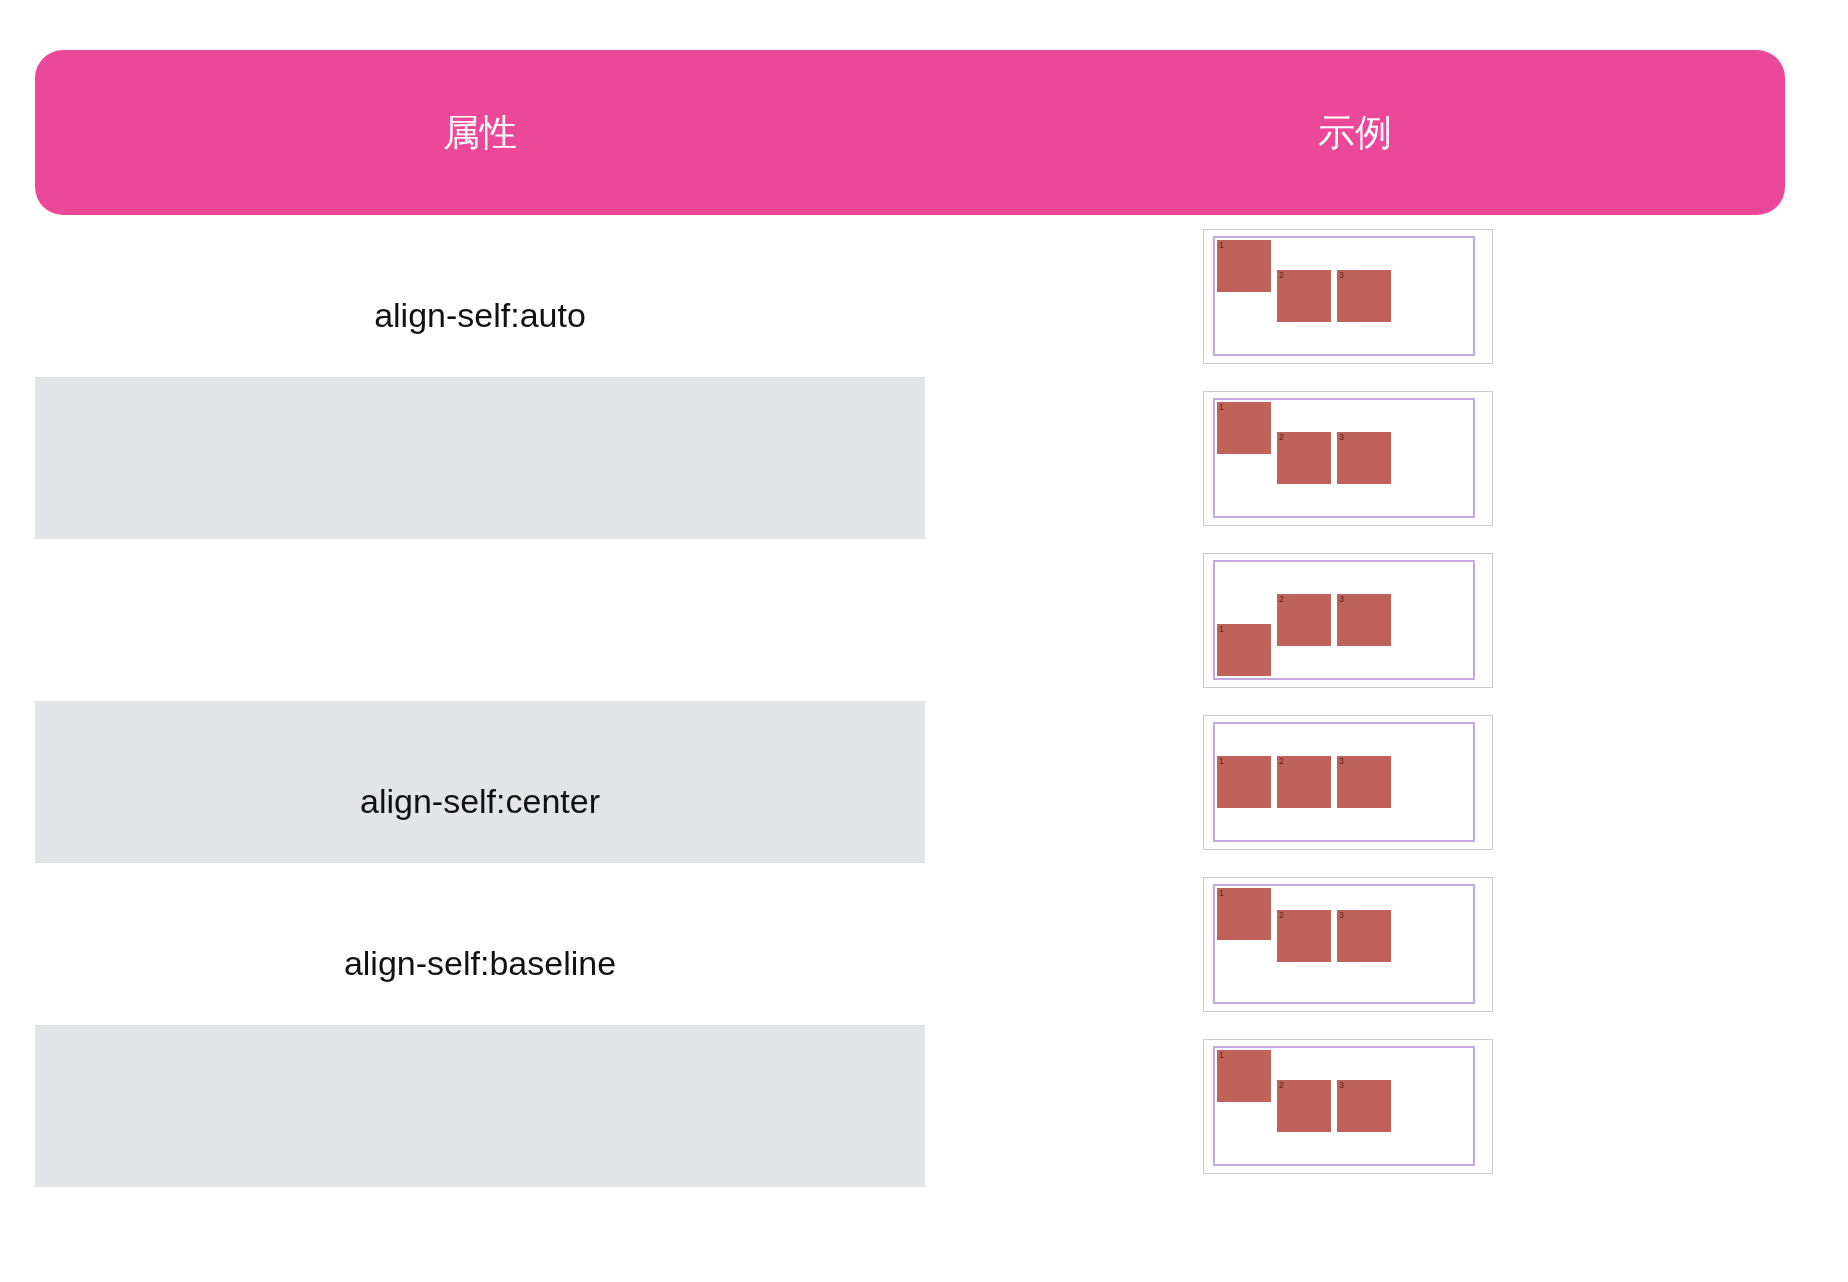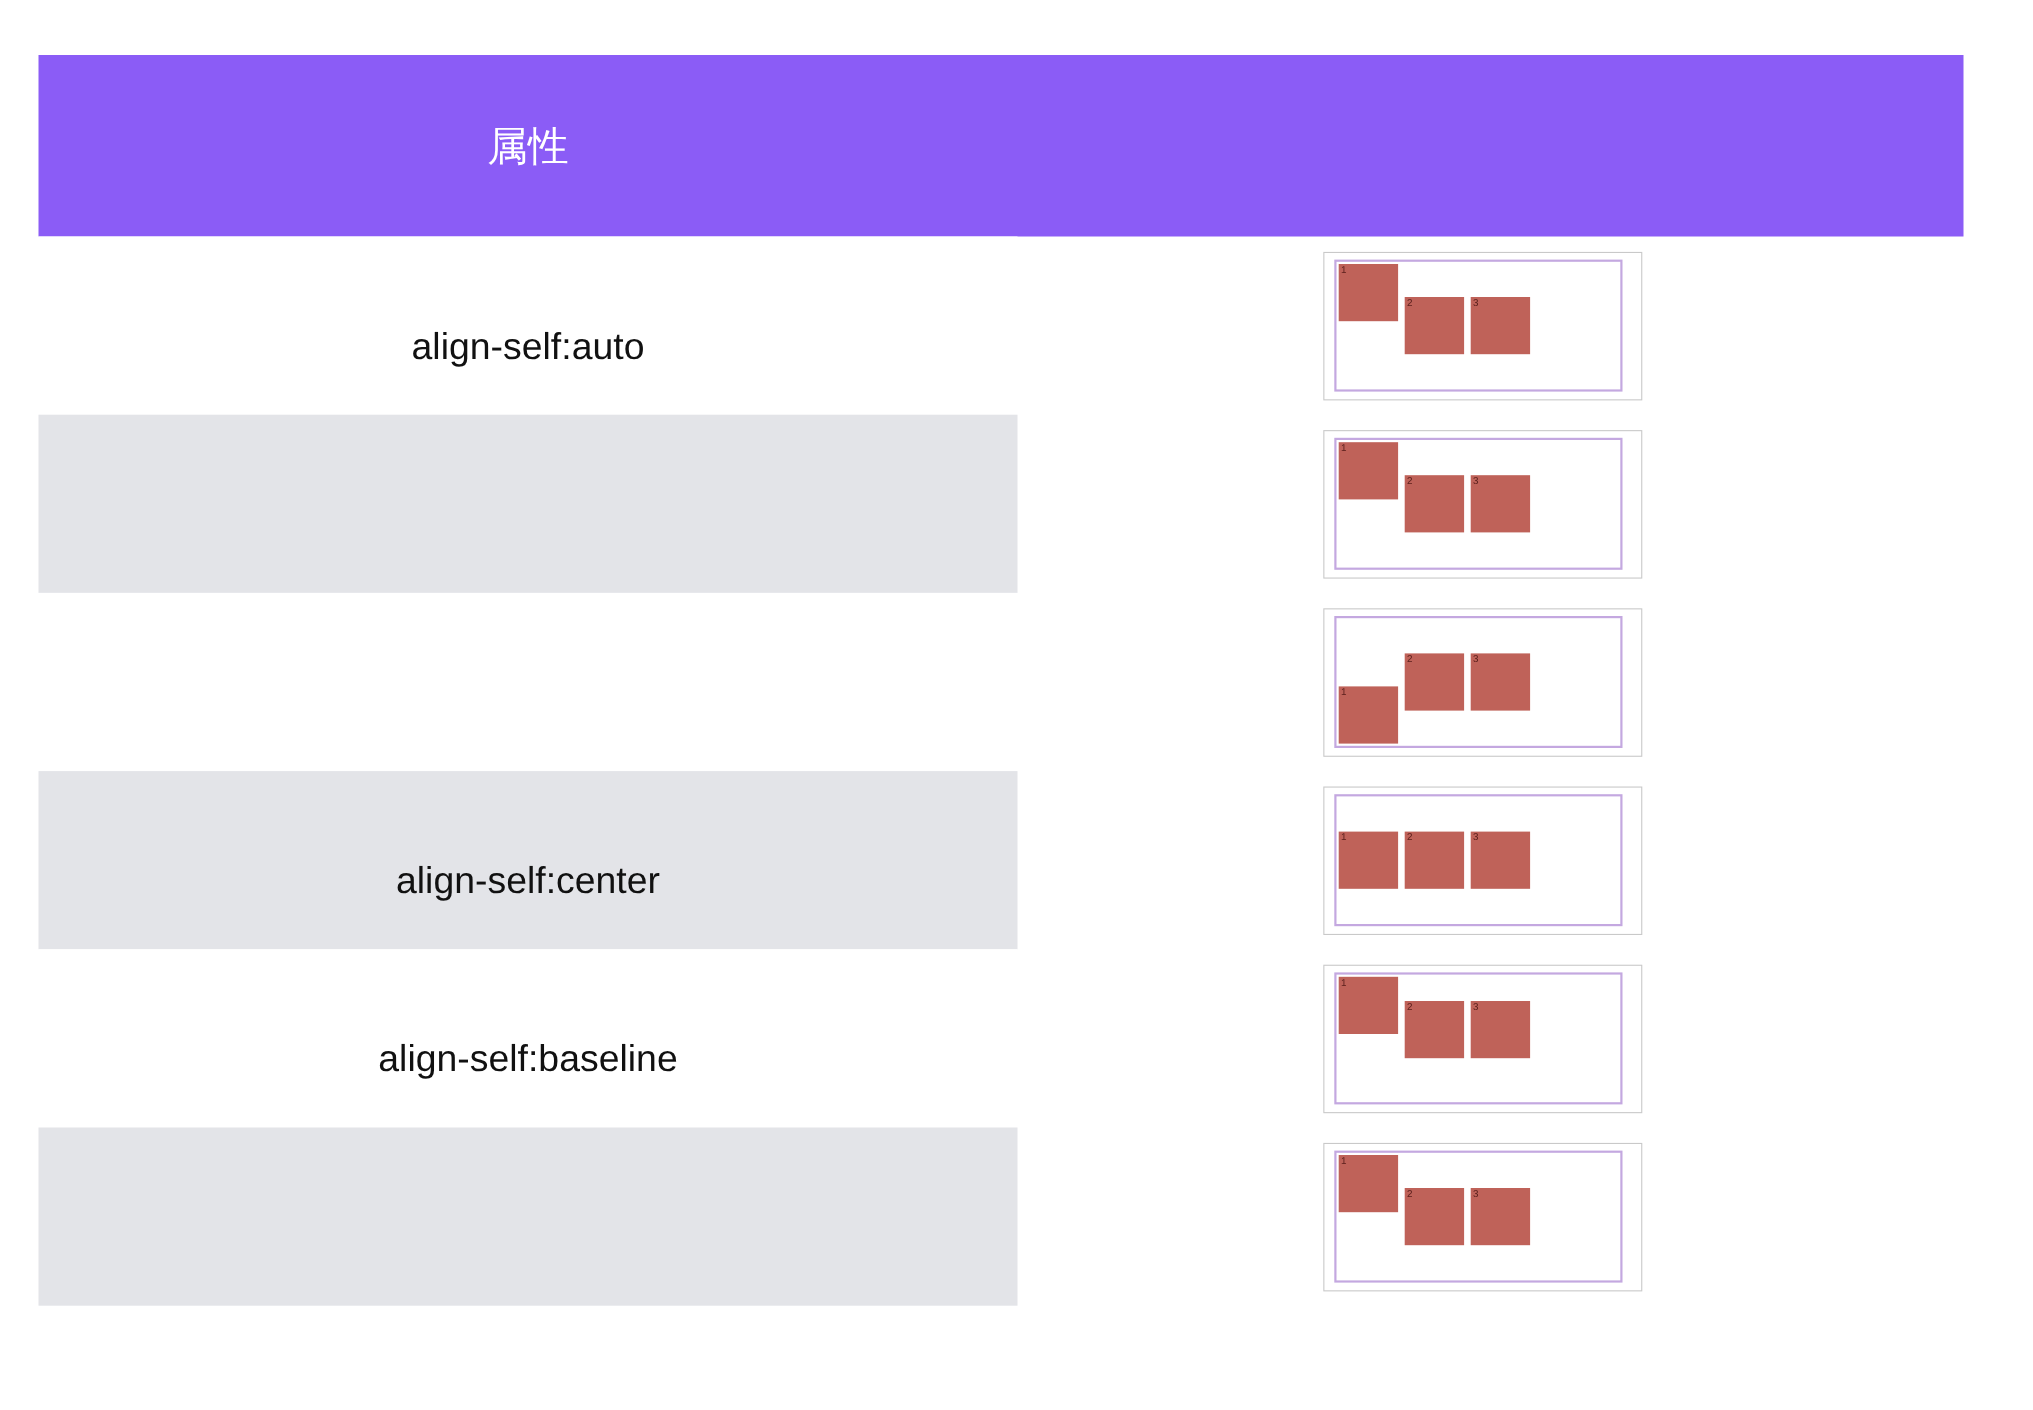"属性" div.table-header { background: #8b5cf6 -> #ec4899; border-radius: none -> 28px }
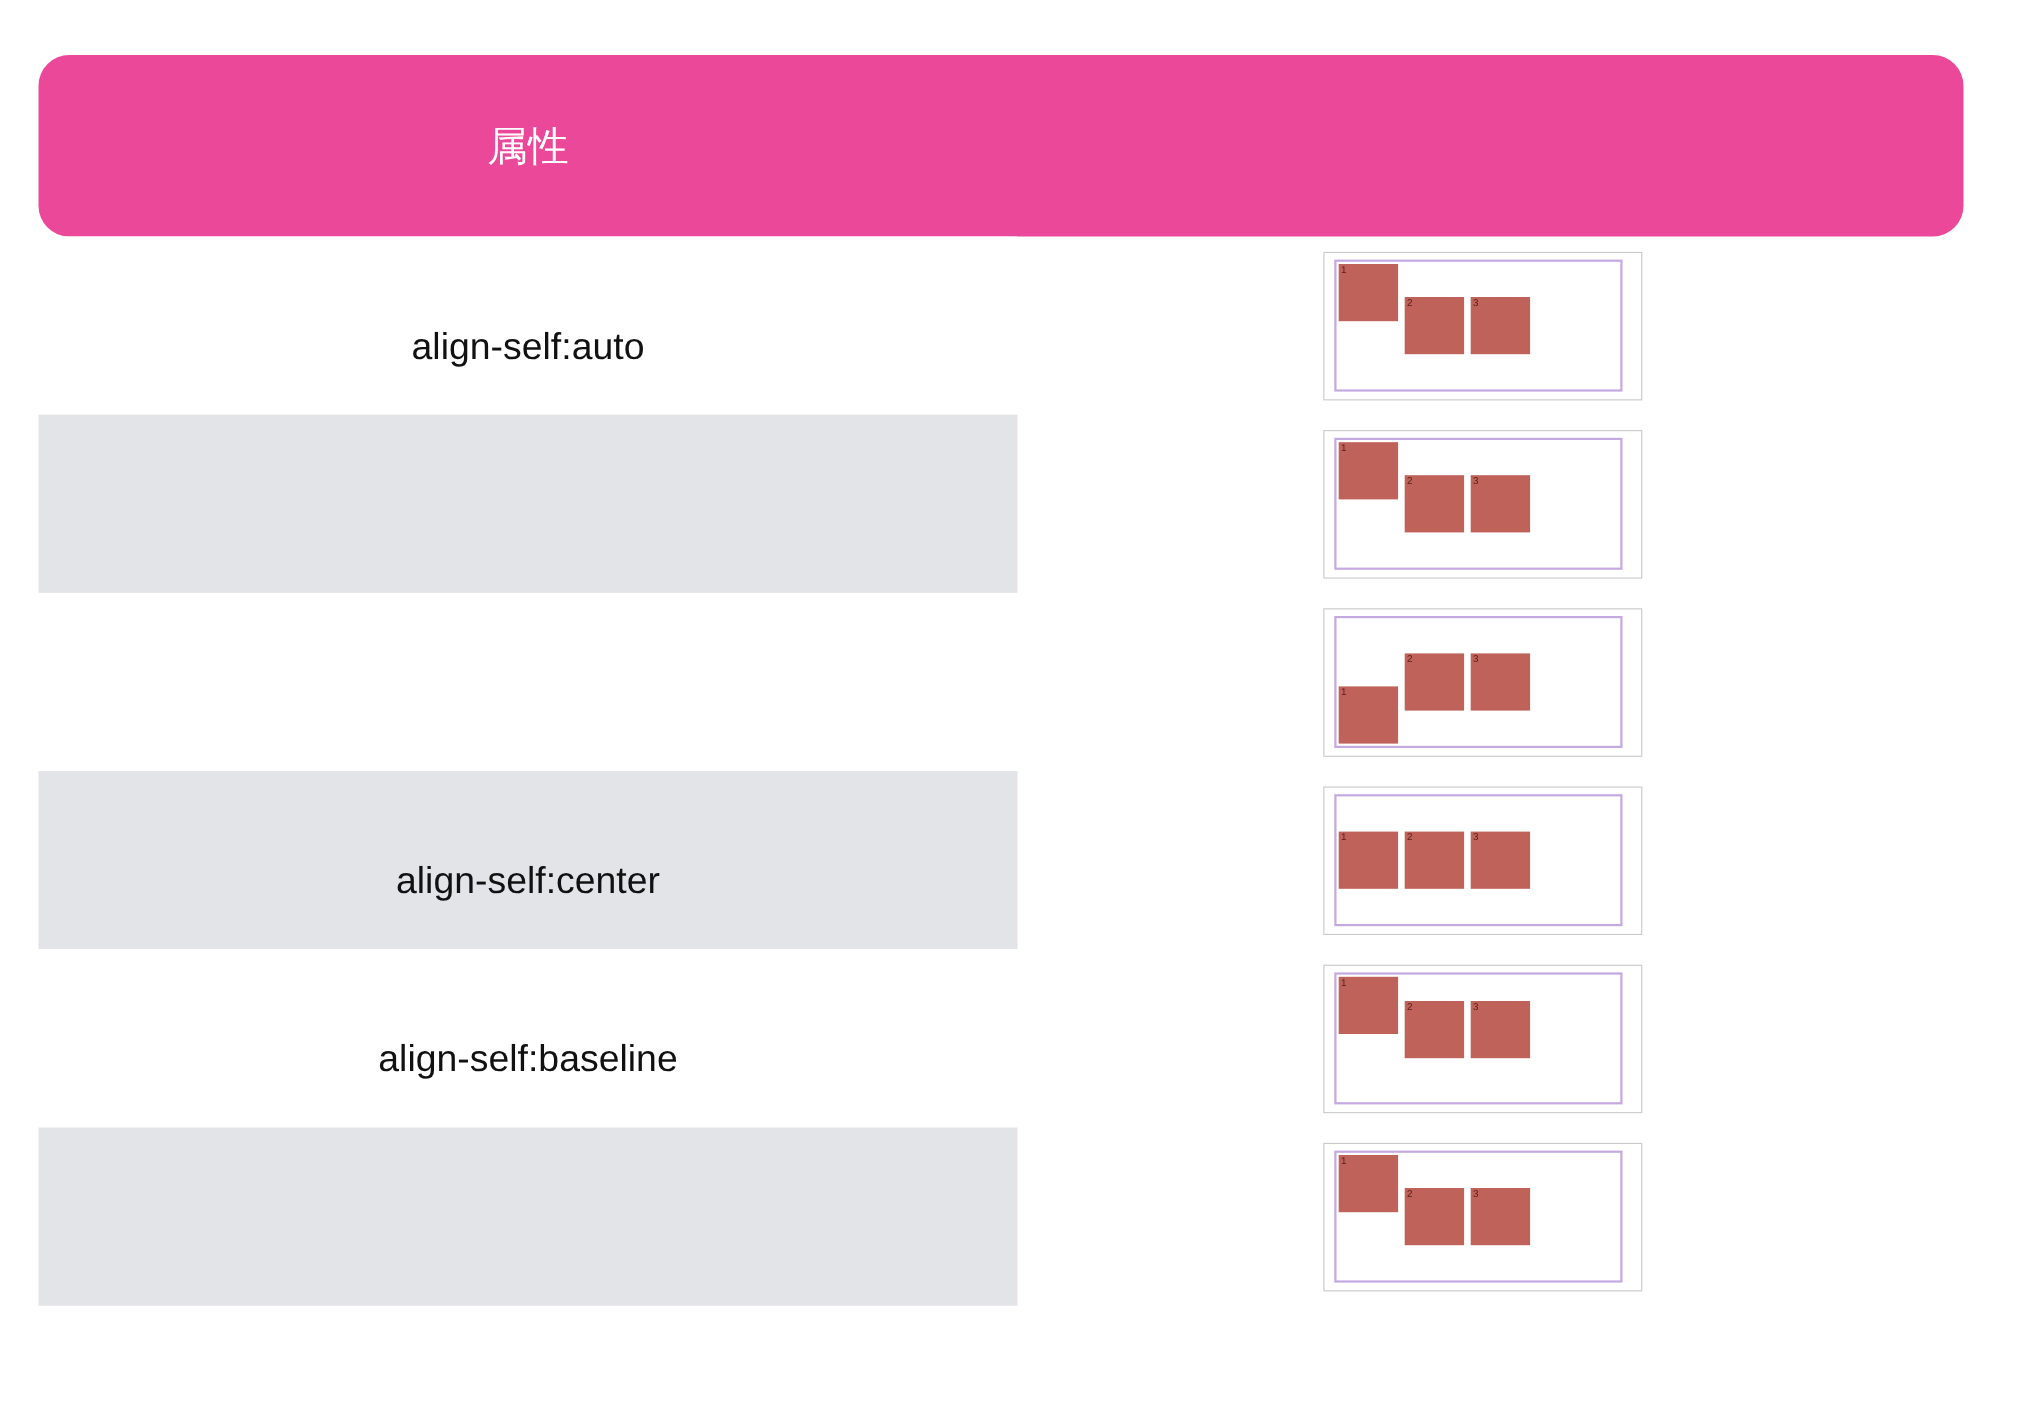"示例" div.th { html: none -> <div>示例</div> }
